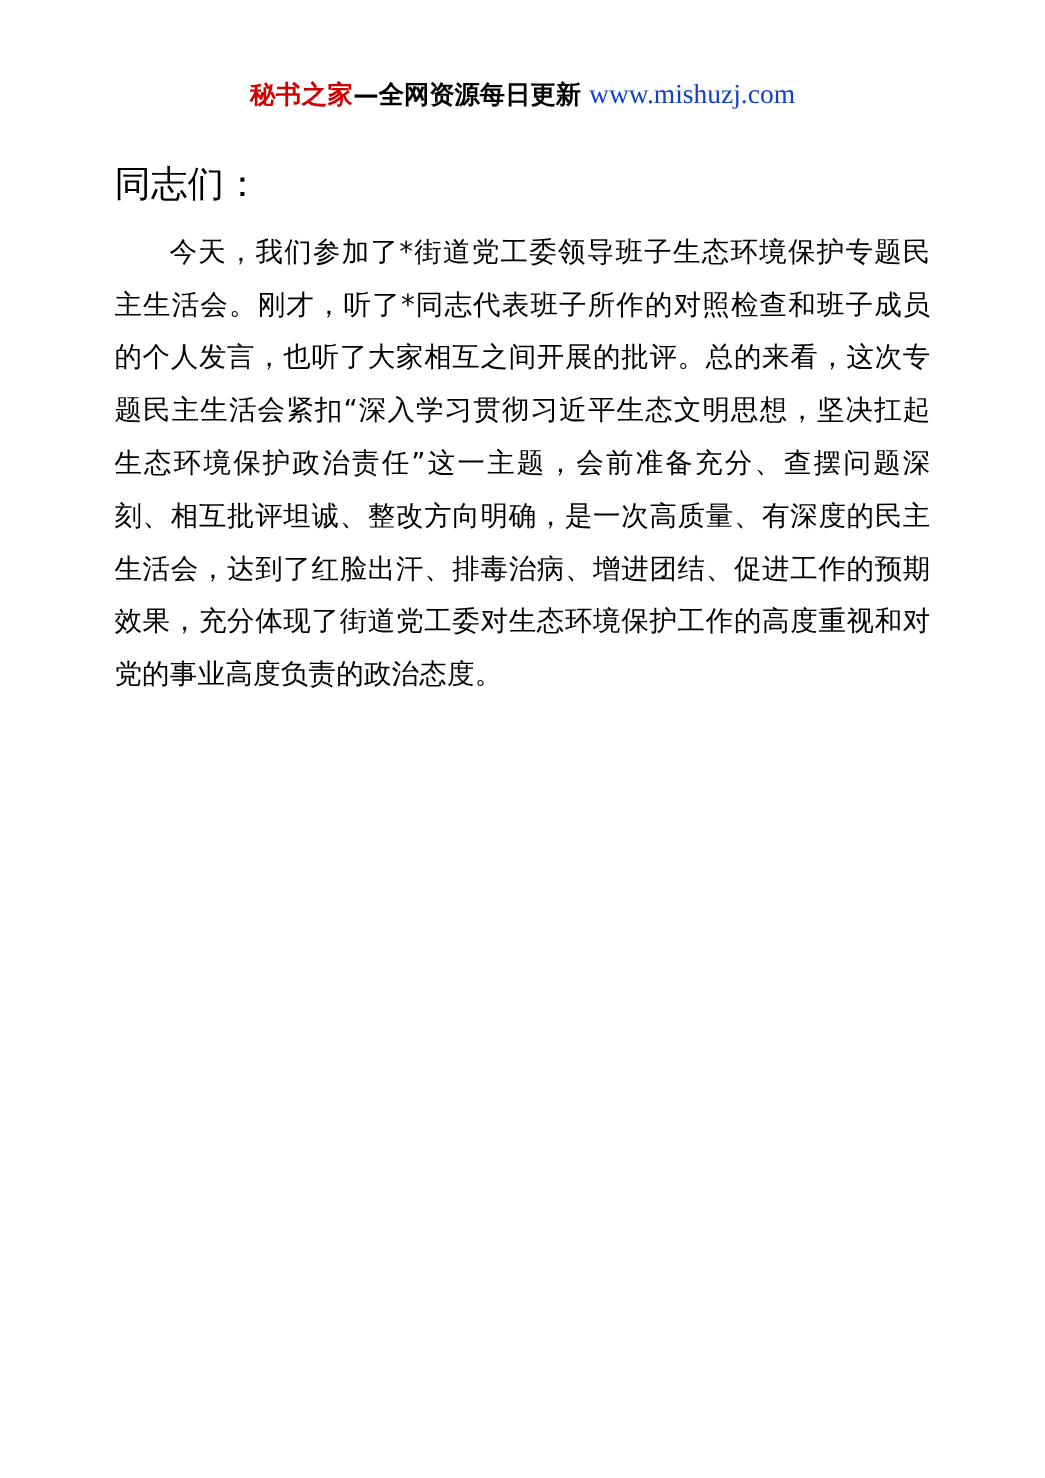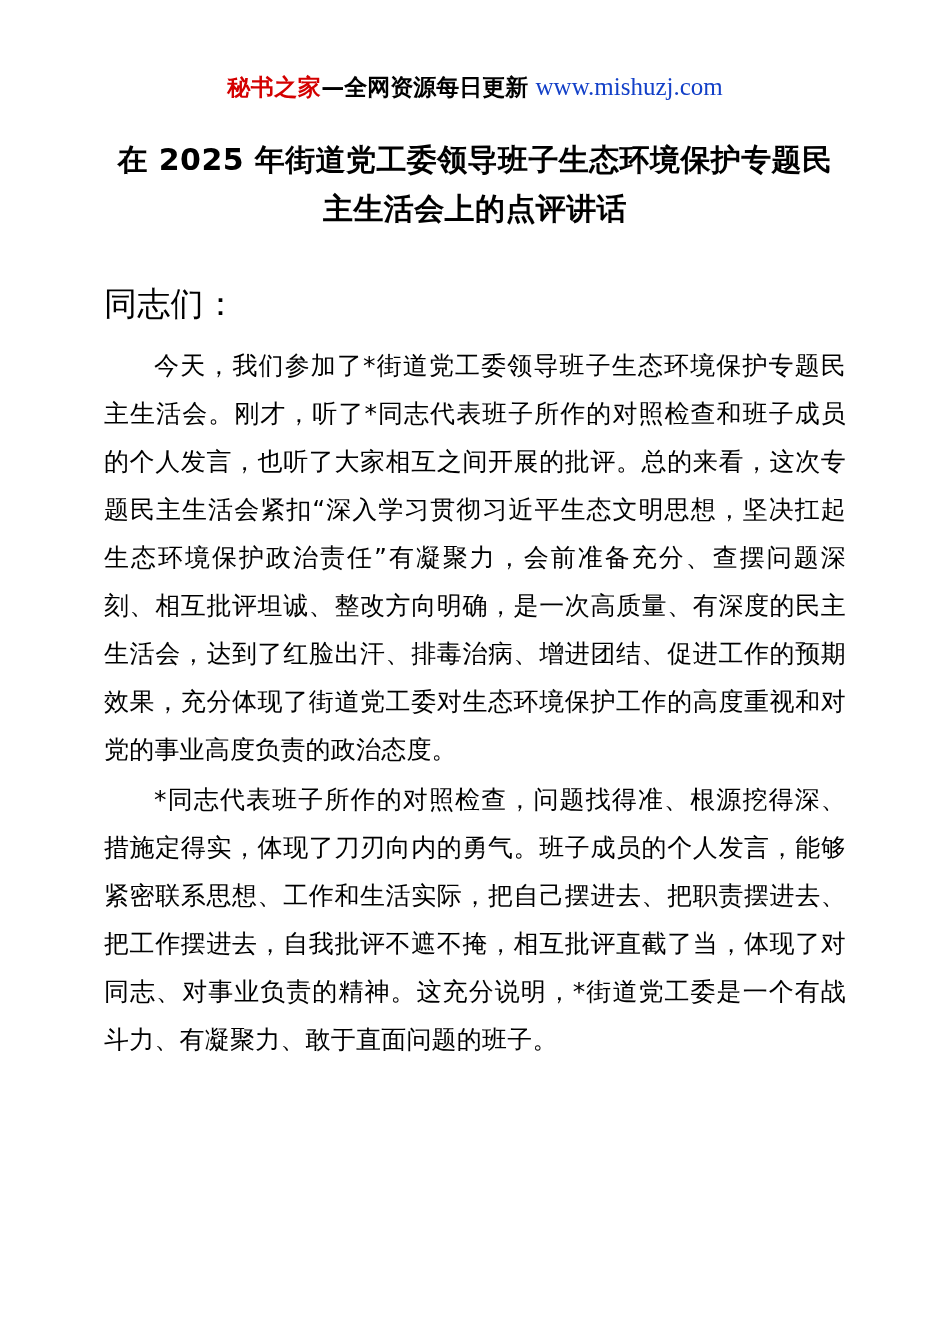"在 2025 年街道党工委领导班子生态环境保护专题民主生活会上的点评讲话" h1.doc-title { html: <h1>在 2025 年街道党工委领导班子生态环境保护专题民主生活会上的点评讲话</h1> -> none }
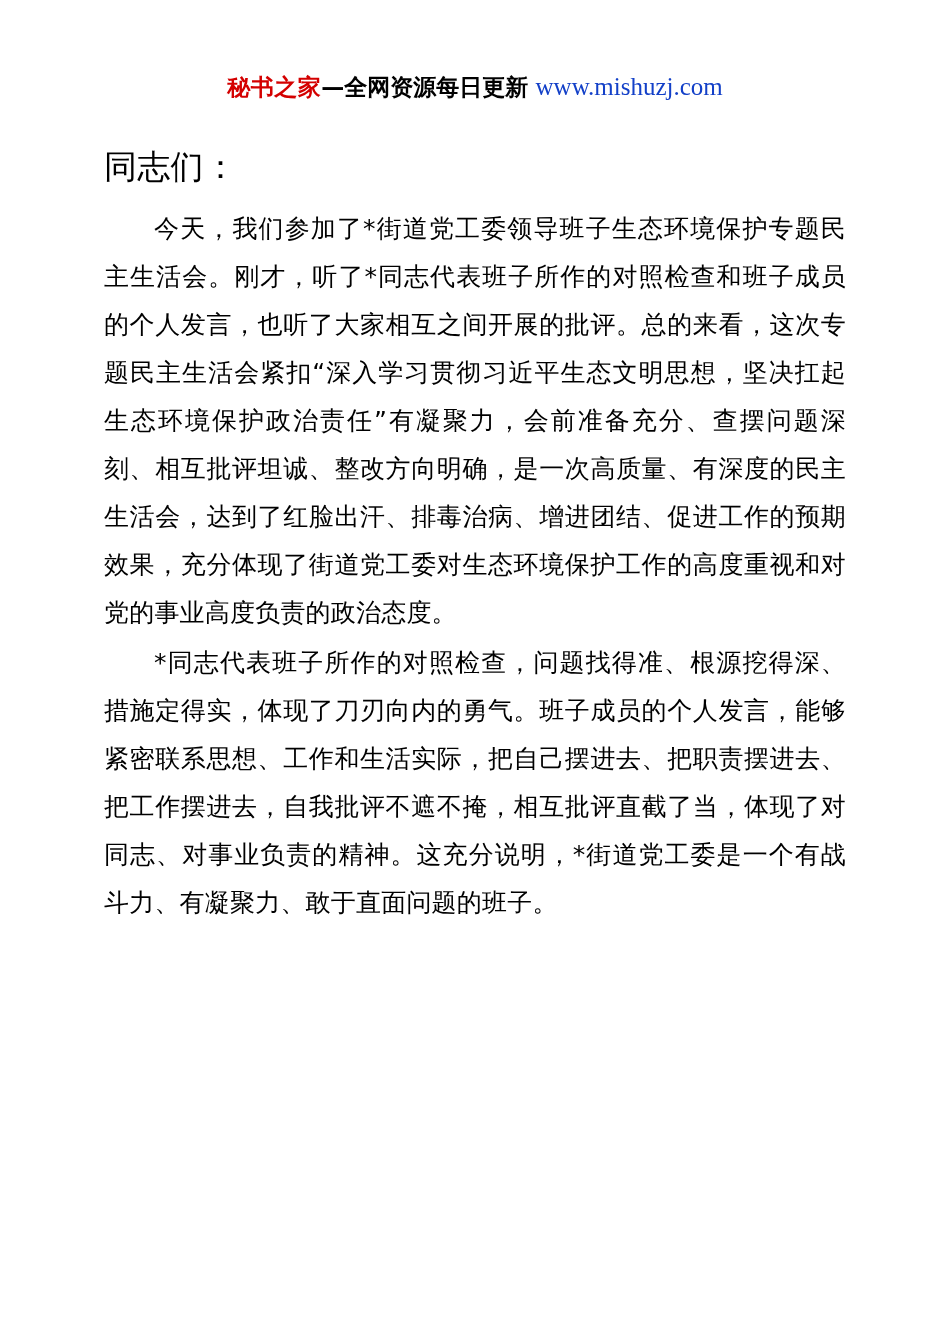"今天，我们参加了*街道党工委领导班子生态环境保护专题民主生活会。刚才，听了*同志" p.para { text: 有凝聚力 -> 这一主题 }
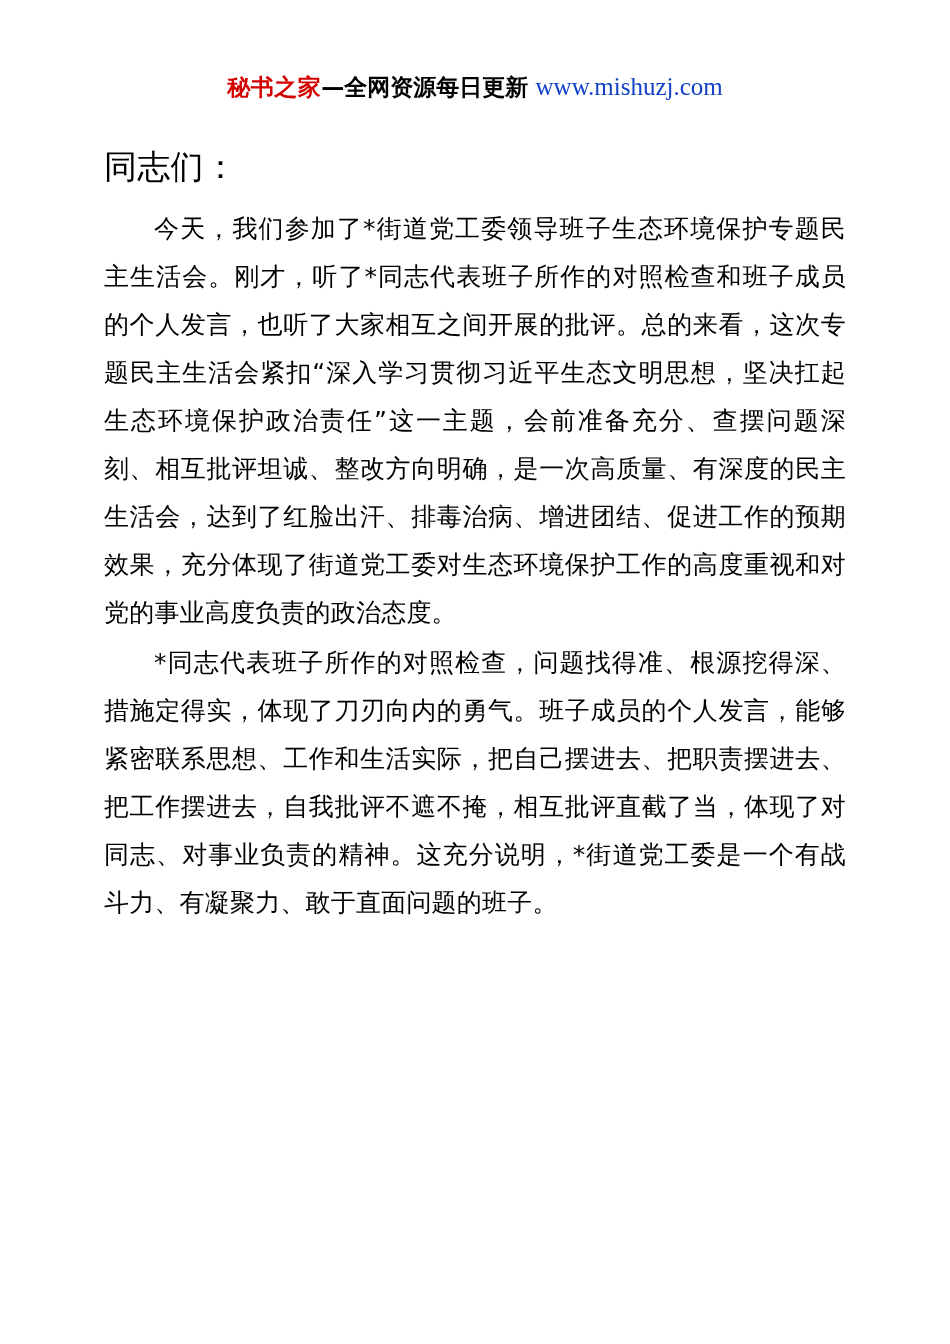"*同志代表班子所作的对照检查，问题找得准、根源挖得深、措施定得实，体现了刀刃向内" p.para { html: <p>*同志代表班子所作的对照检查，问题找得准、根源挖得深、措施定得实，体现了刀刃向内的勇气。班子成员的个人发言，能够紧密联系思想、工作和生活实际，把自己摆进去、把职责摆进去、把工作摆进去，自我批评不遮不掩，相互批评直截了当，体现了对同志、对事业负责的精神。这充分说明，*街道党工委是一个有战斗力、有凝聚力、敢于直面问题的班子。</p> -> none }
